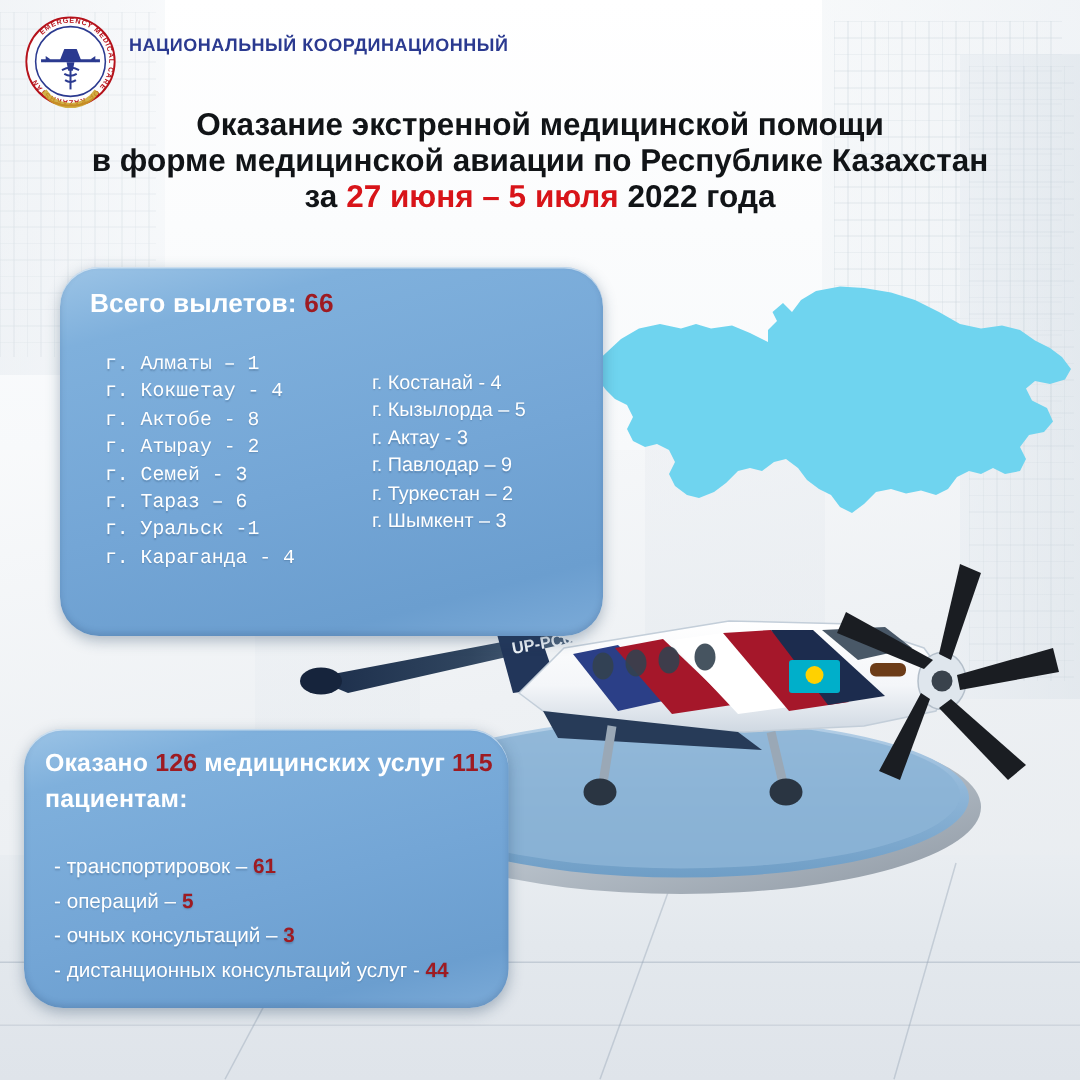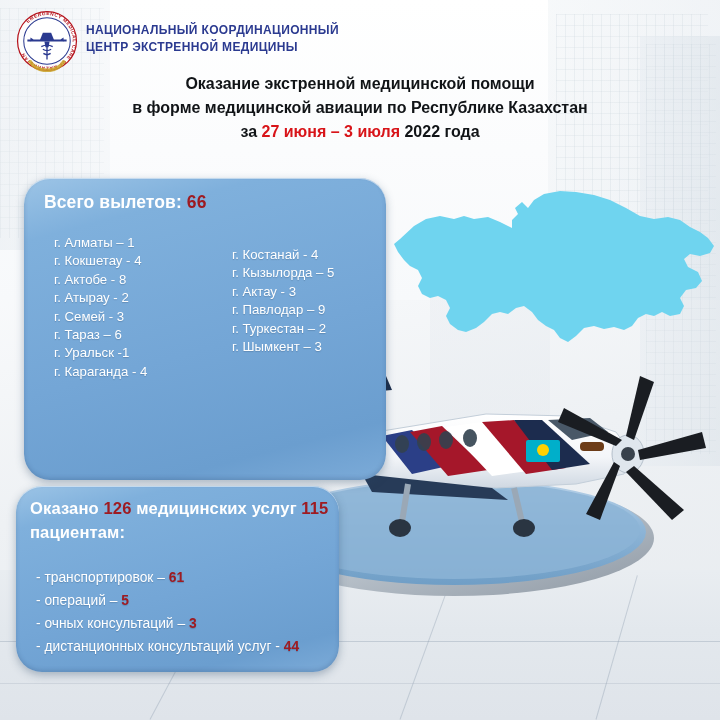"ЦЕНТР ЭКСТРЕННОЙ МЕДИЦИНЫ" div { html: <div>ЦЕНТР ЭКСТРЕННОЙ МЕДИЦИНЫ</div> -> none }
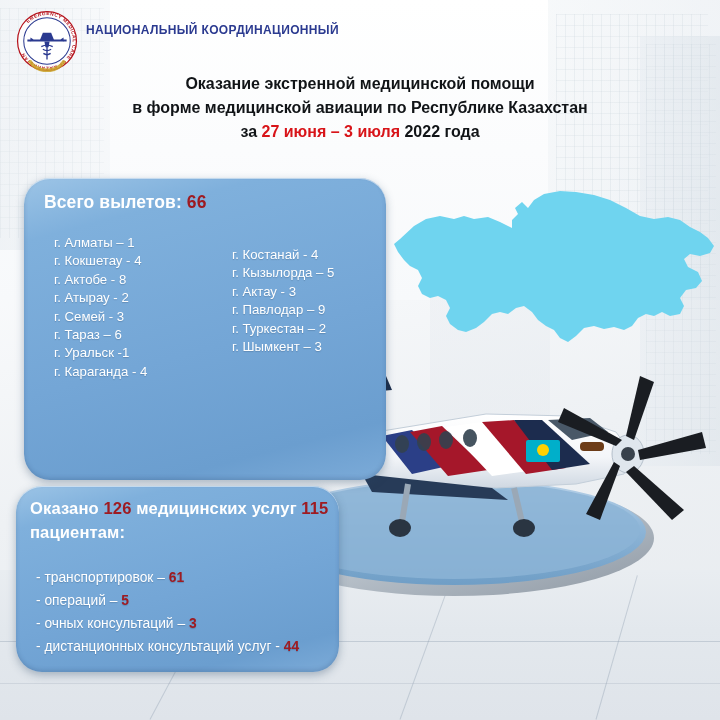"Оказание экстренной медицинской помощи" #title { font-size: 16px -> 21px }
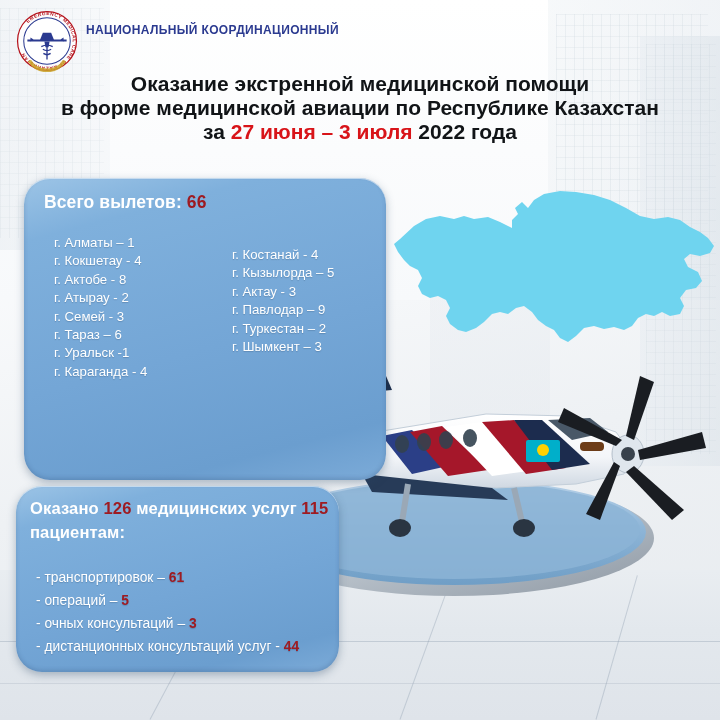"27 июня – 3 июля" span.hl { text: 3 -> 5 }
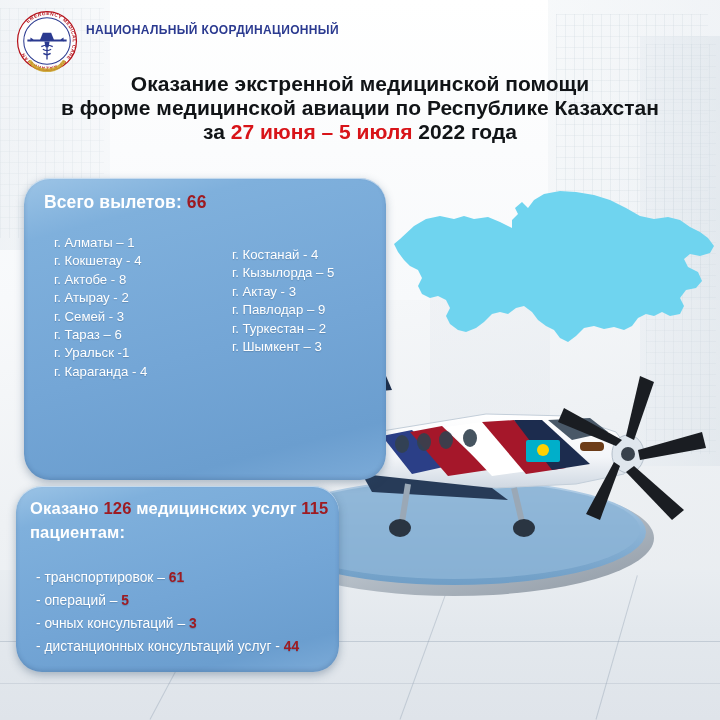"Всего вылетов: 66" #card-flights { height: 302px -> 246px; left: 24px -> 40px }
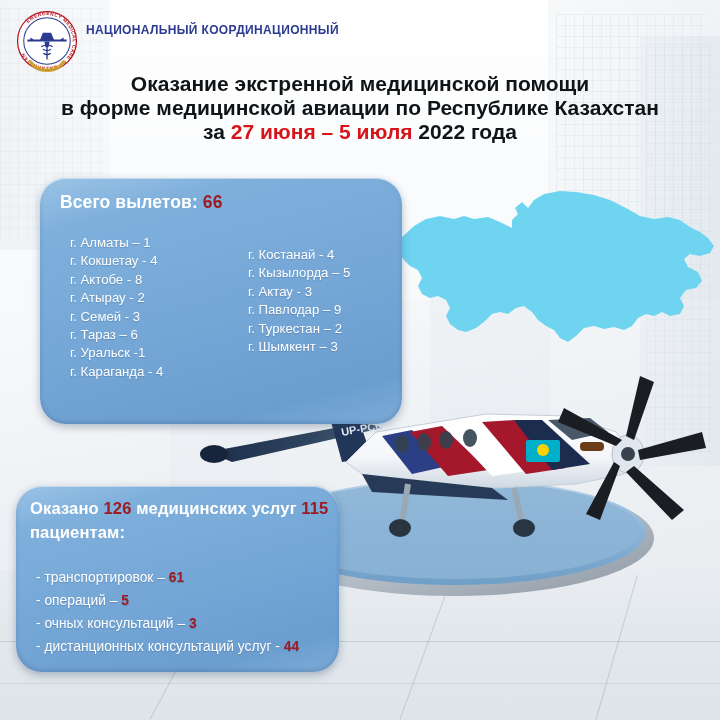"г. Алматы – 1" #col-left { font-family: none -> Liberation Mono, monospace }
